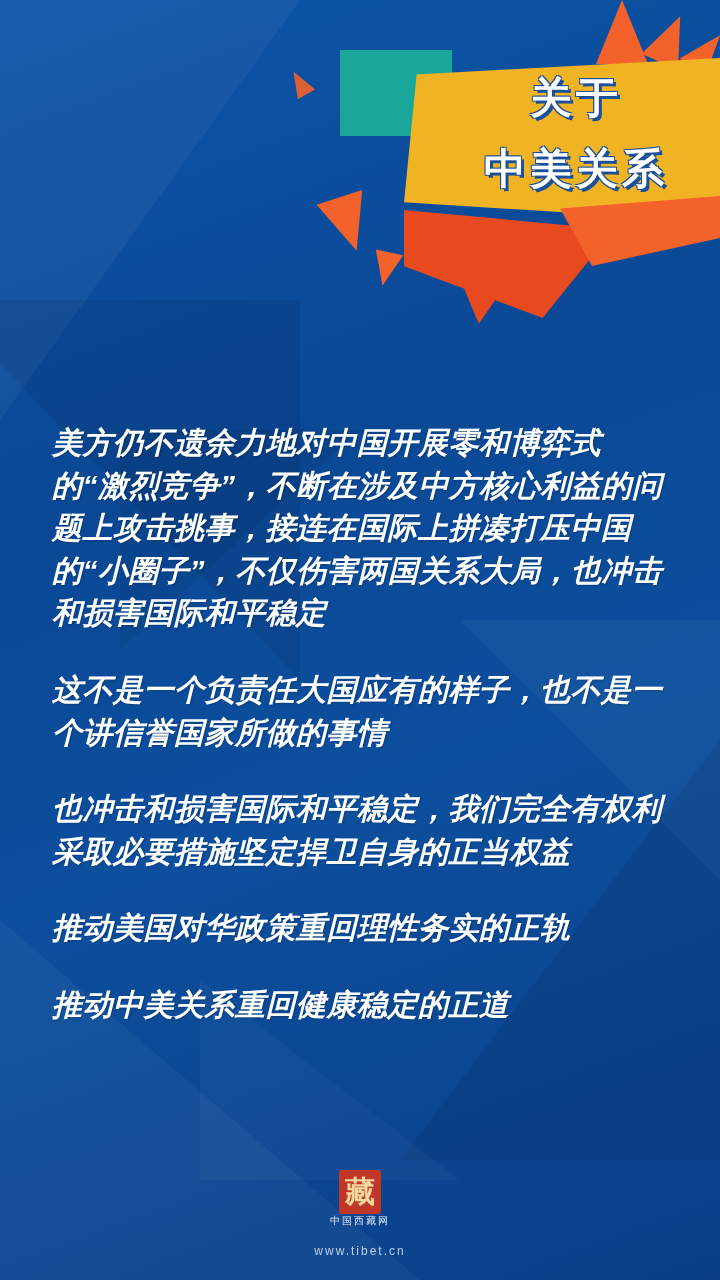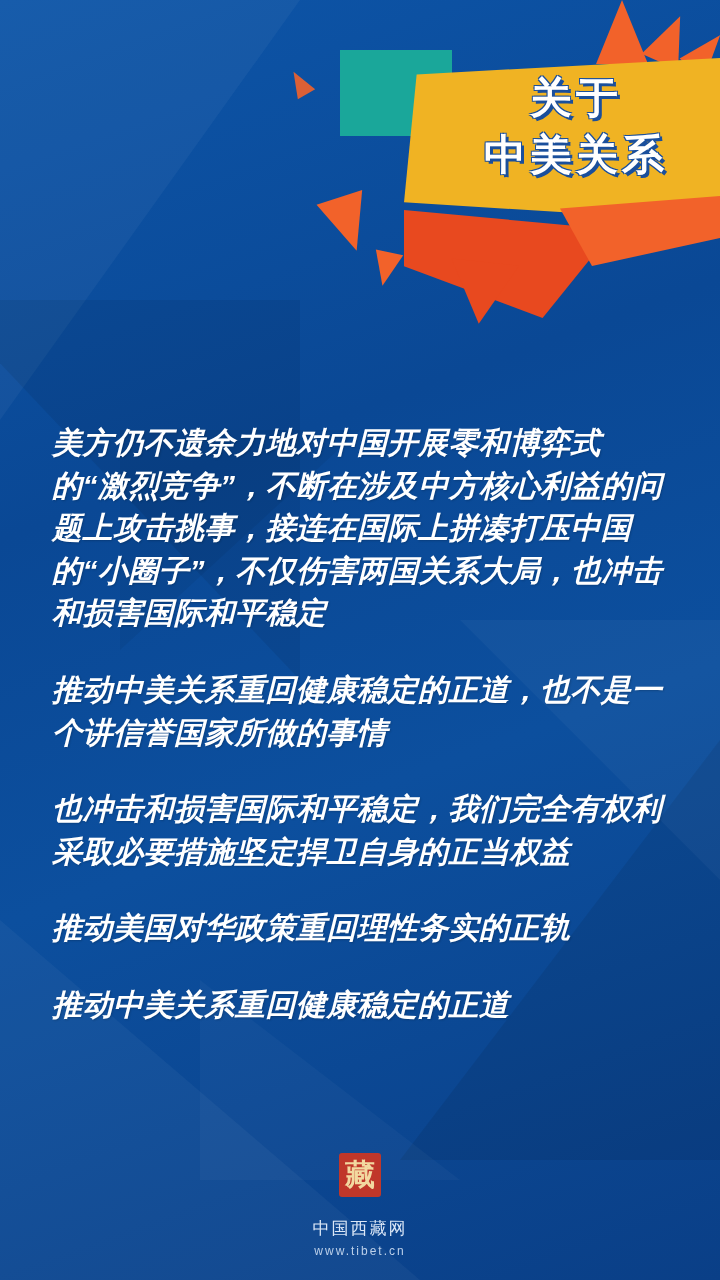"中美关系" .title-line2 { margin-top: 10px -> 24px }
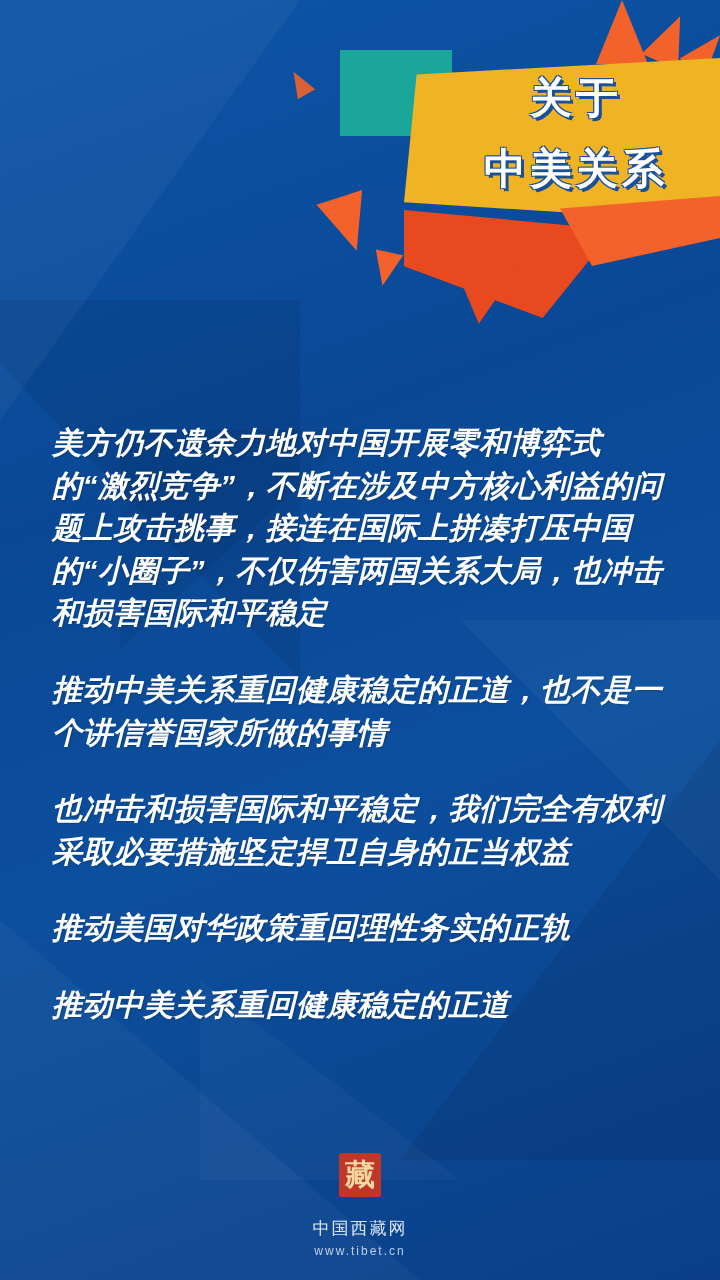"推动中美关系重回健康稳定的正道，也不是一个讲信誉国家所做的事情" p.para { text: 推动中美关系重回健康稳定的正道 -> 这不是一个负责任大国应有的样子 }
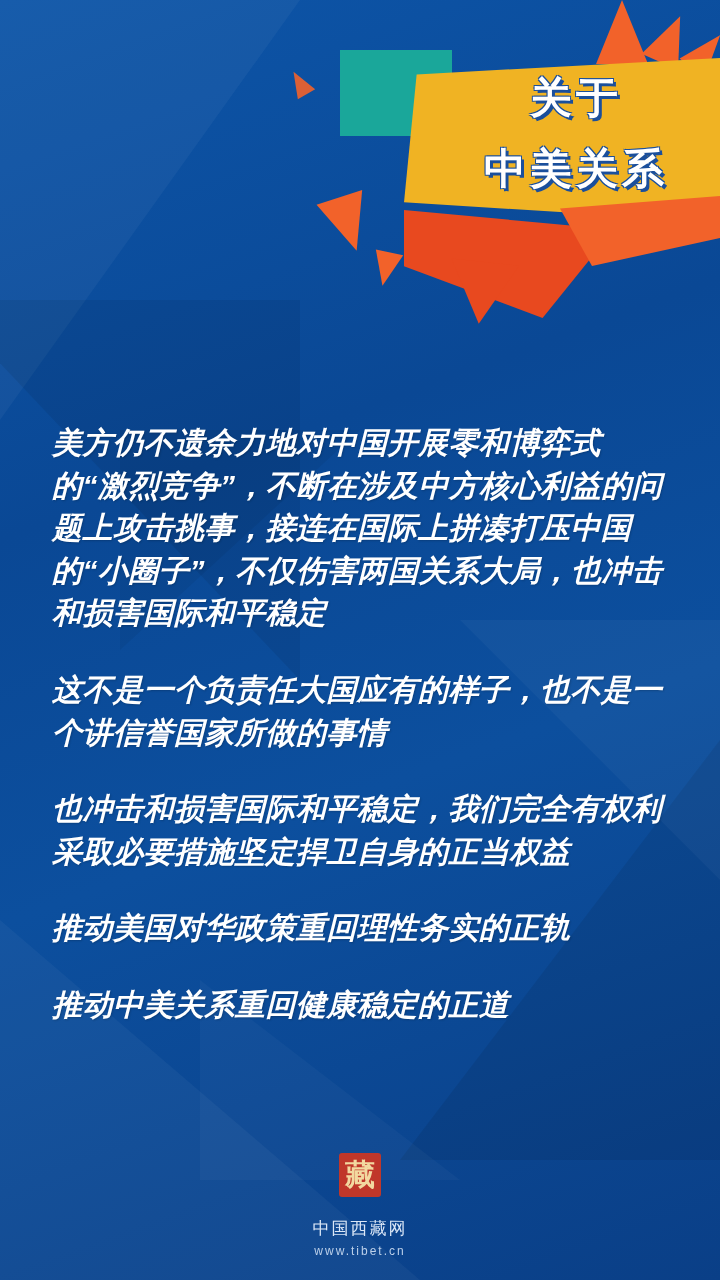"中国西藏网" .site-name { font-size: 17px -> 10px; margin-top: 20px -> 0 }
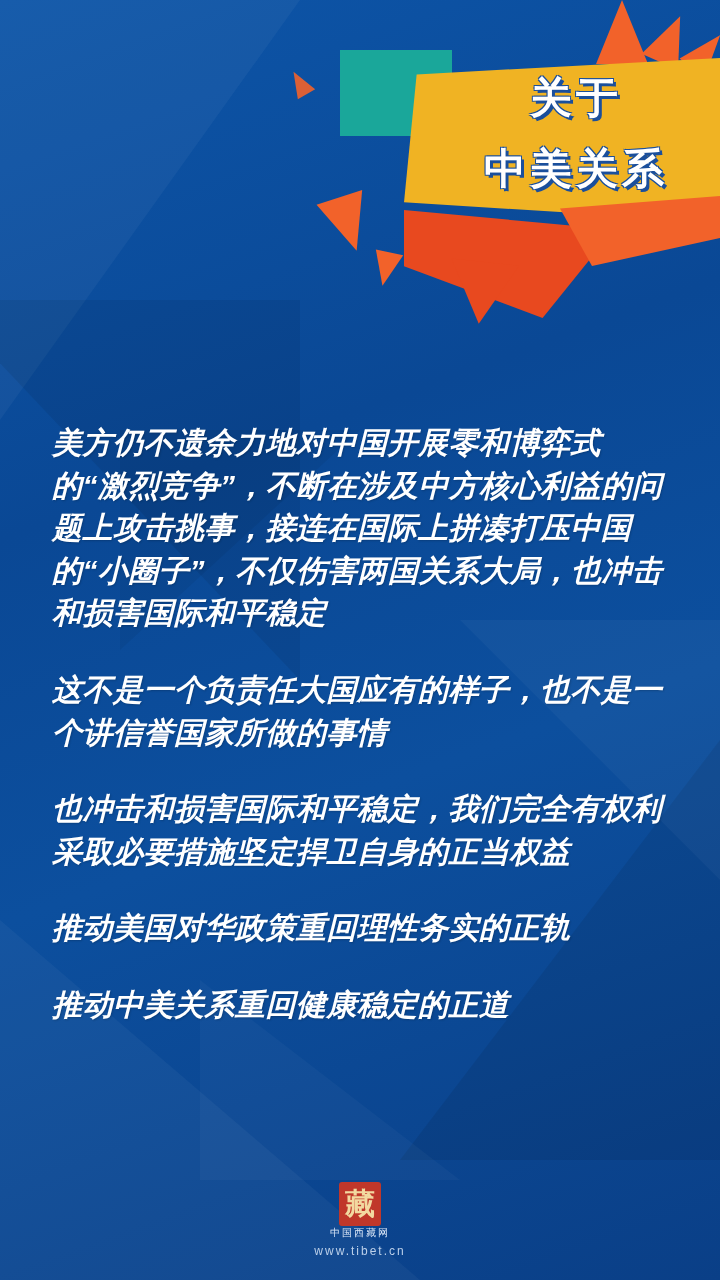"www.tibet.cn" .site-url { margin-top: 4px -> 16px }
